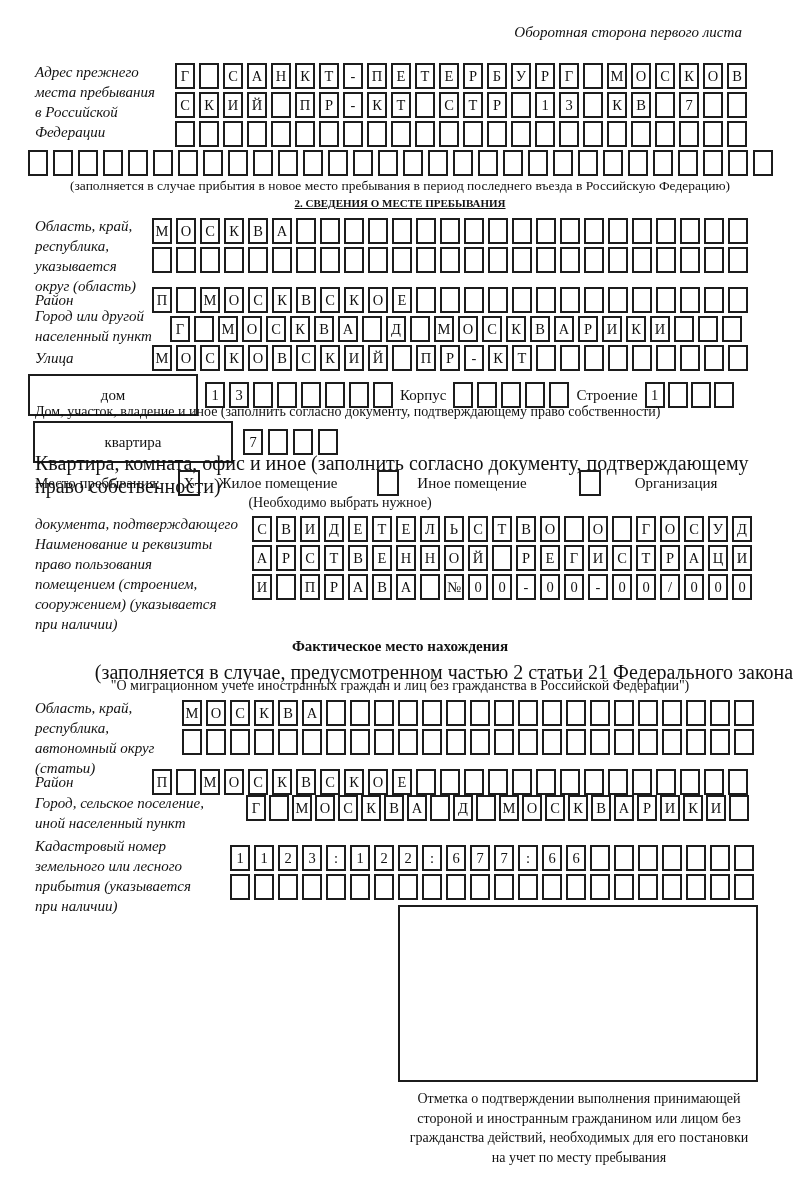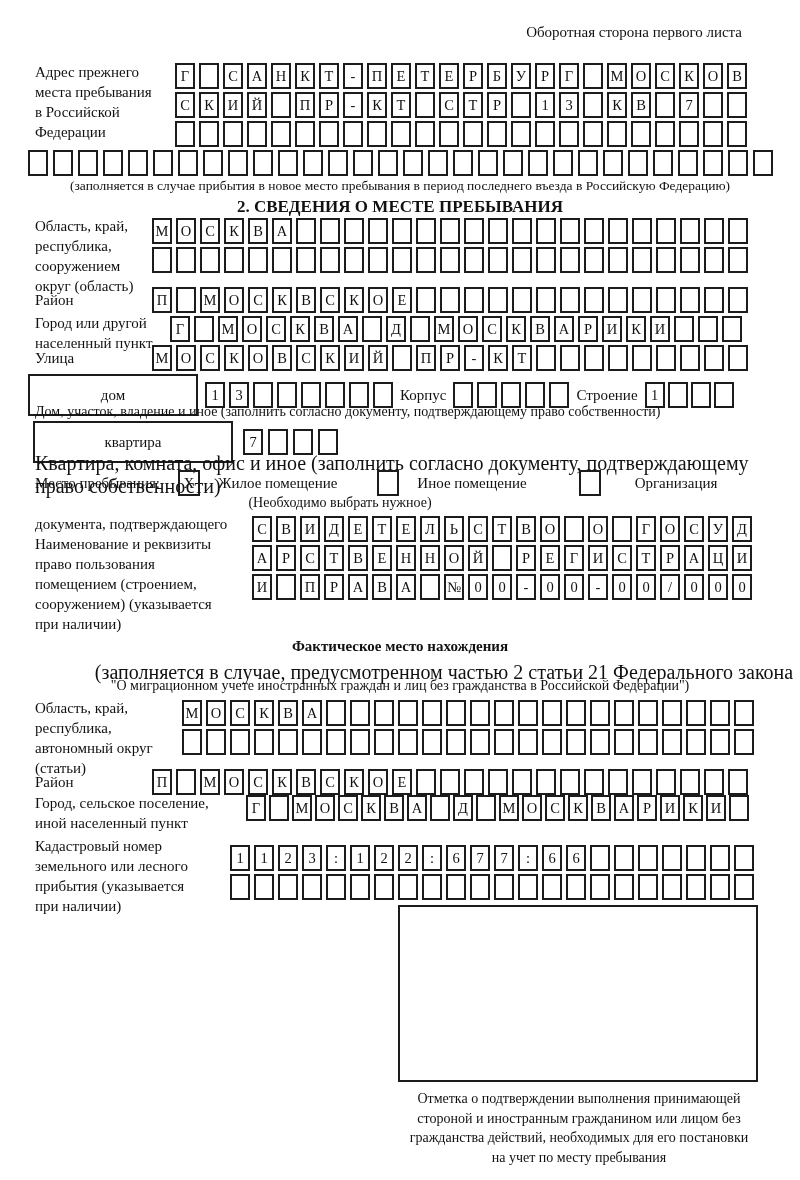"Оборотная сторона первого листа" .lbl { font-style: none -> italic }
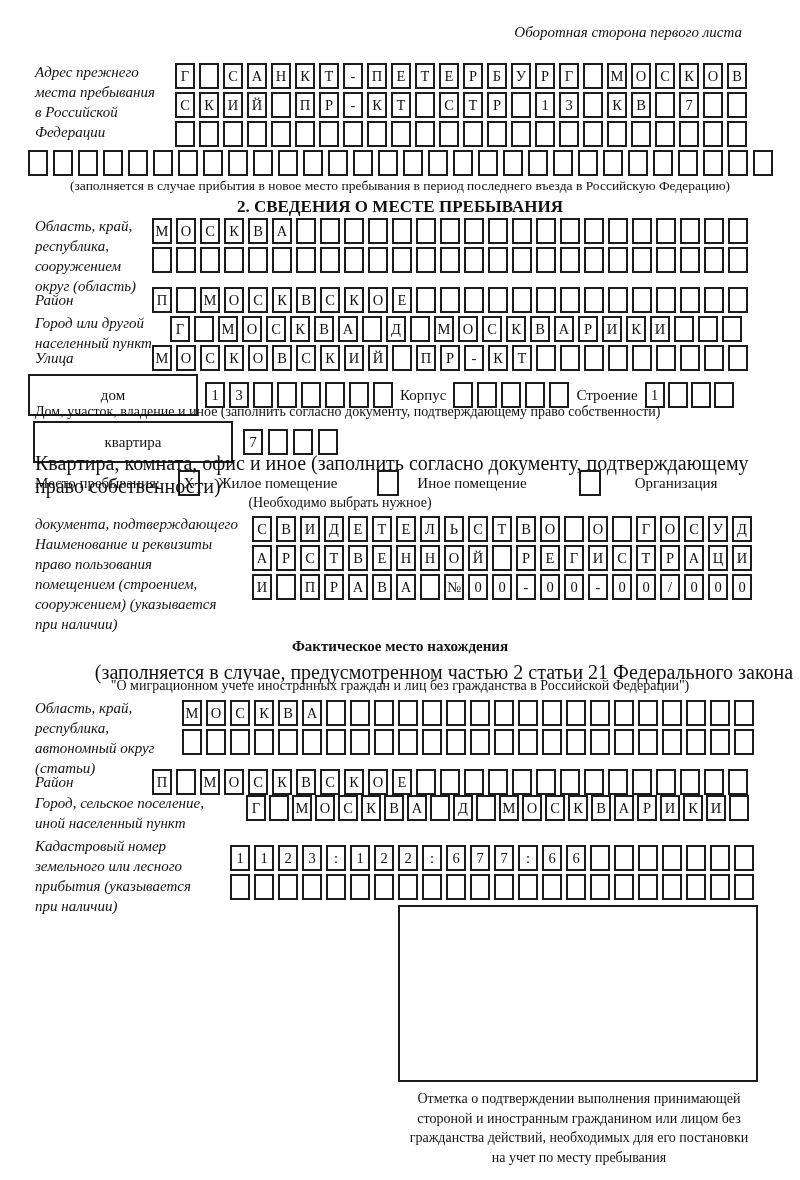"2. СВЕДЕНИЯ О МЕСТЕ ПРЕБЫВАНИЯ" div.abs { font-size: 17px -> 11px; text-decoration: none -> underline }
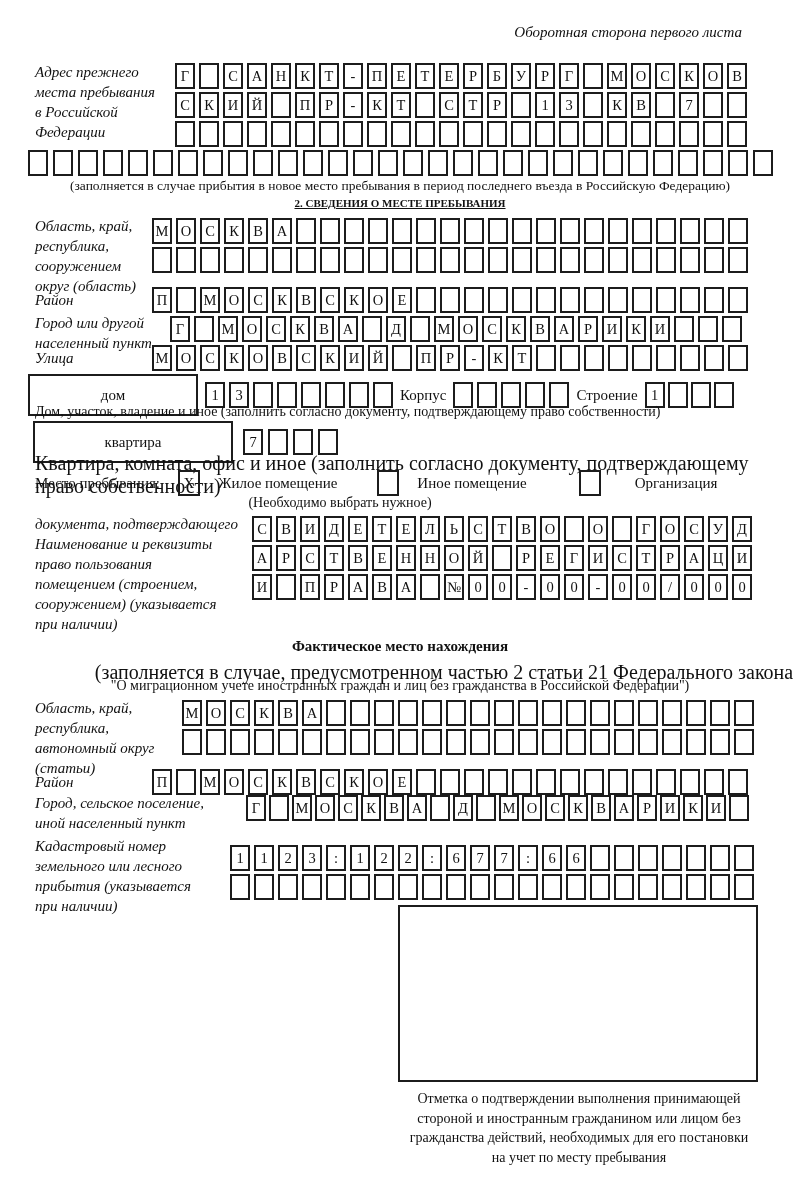"сооружением" div { text: сооружением -> указывается }
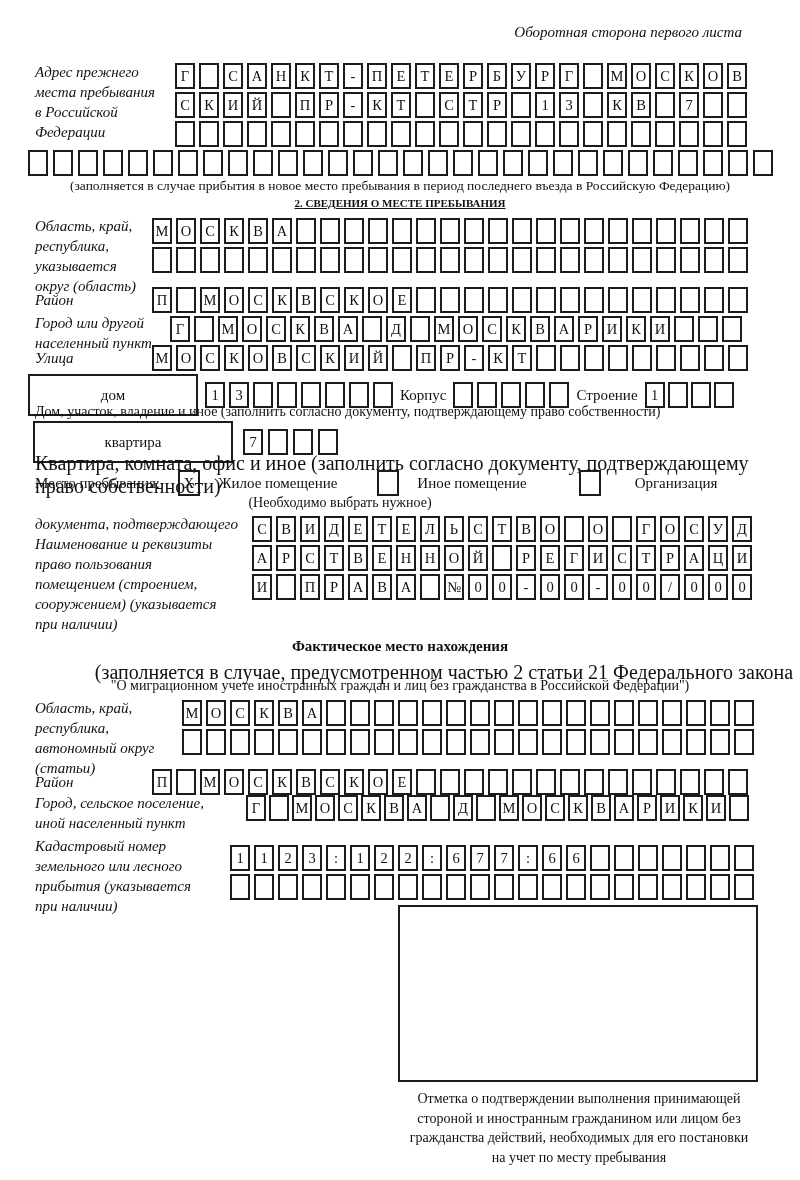"Город или другой" div.abs { top: 313px -> 306px }
